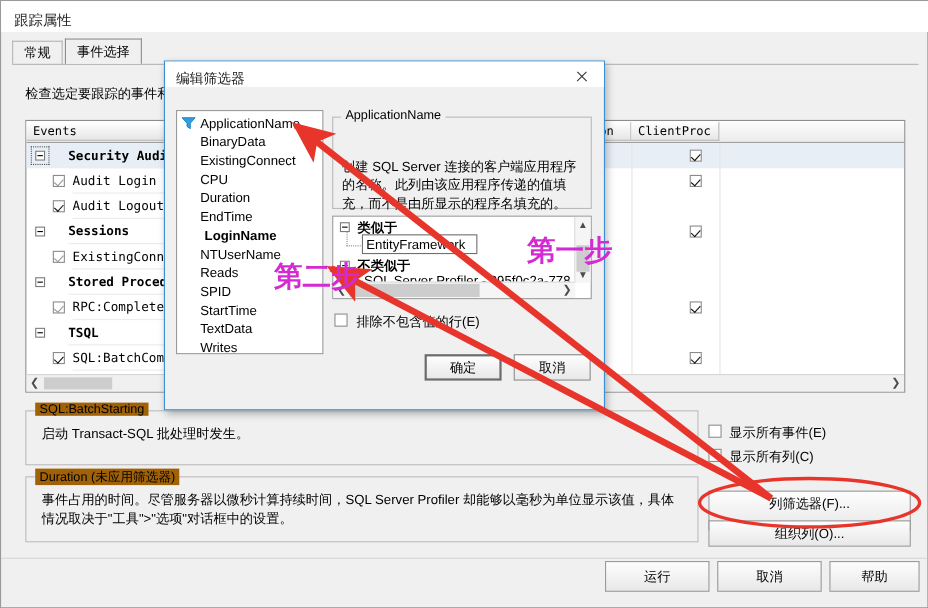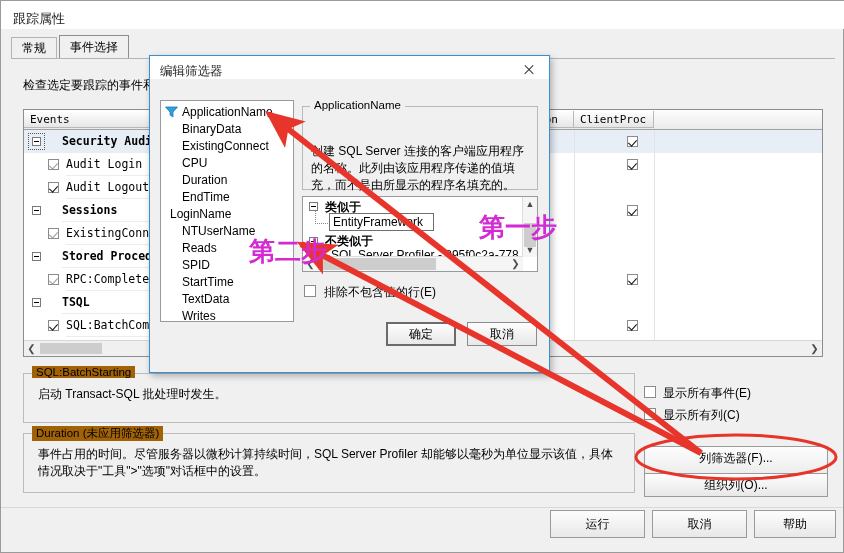"LoginName" div.colitem { font-weight: none -> bold; left: 9px -> 25px }
